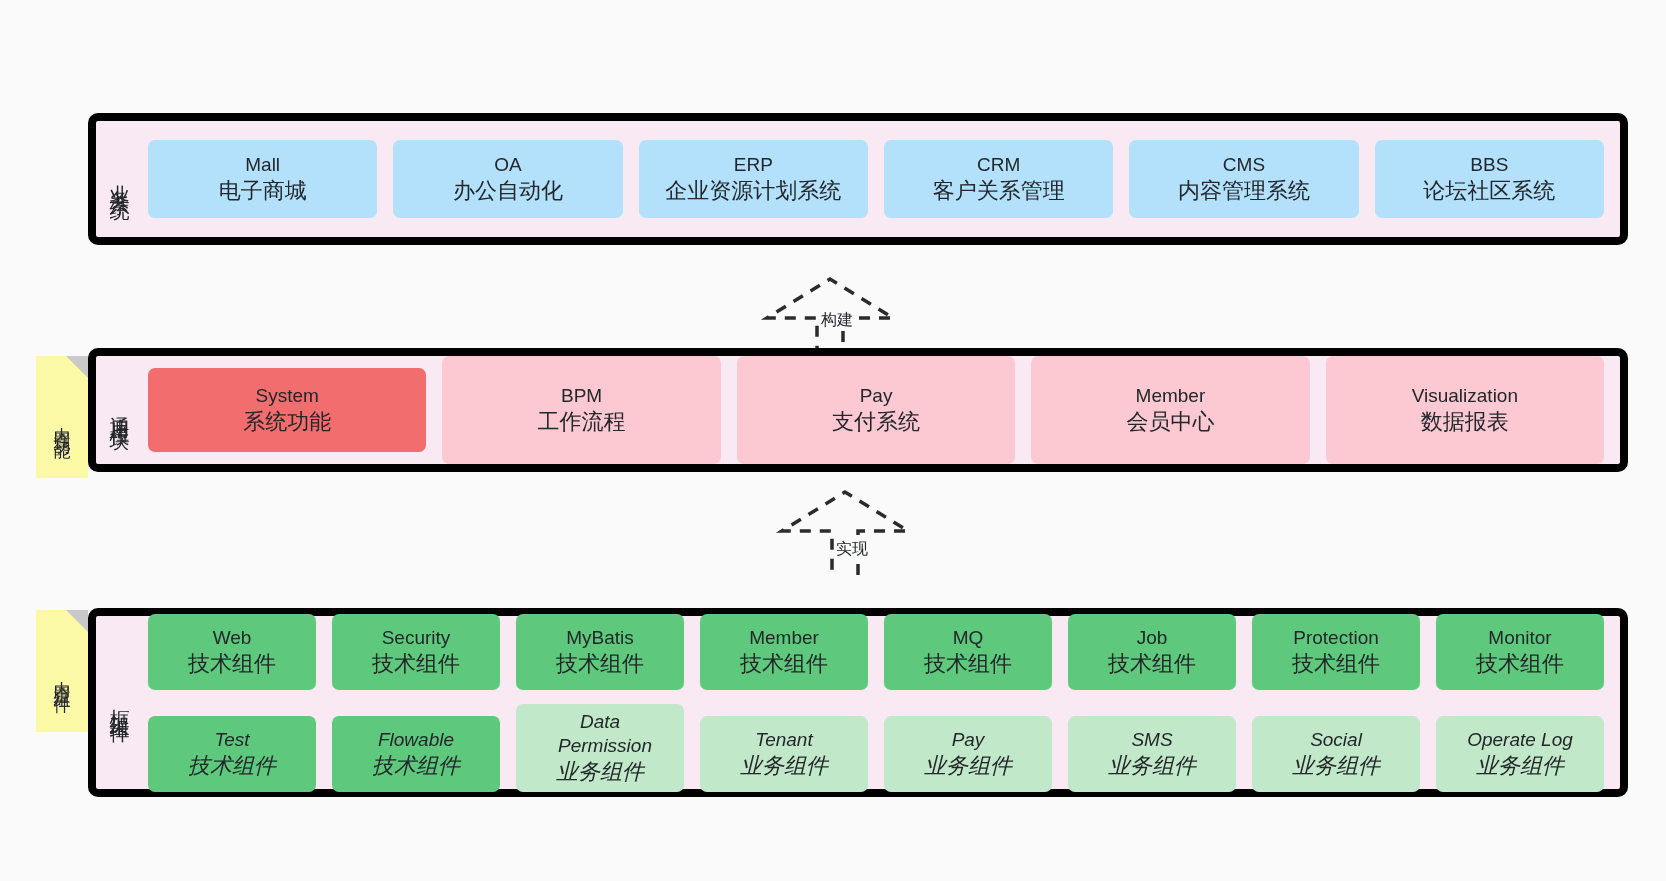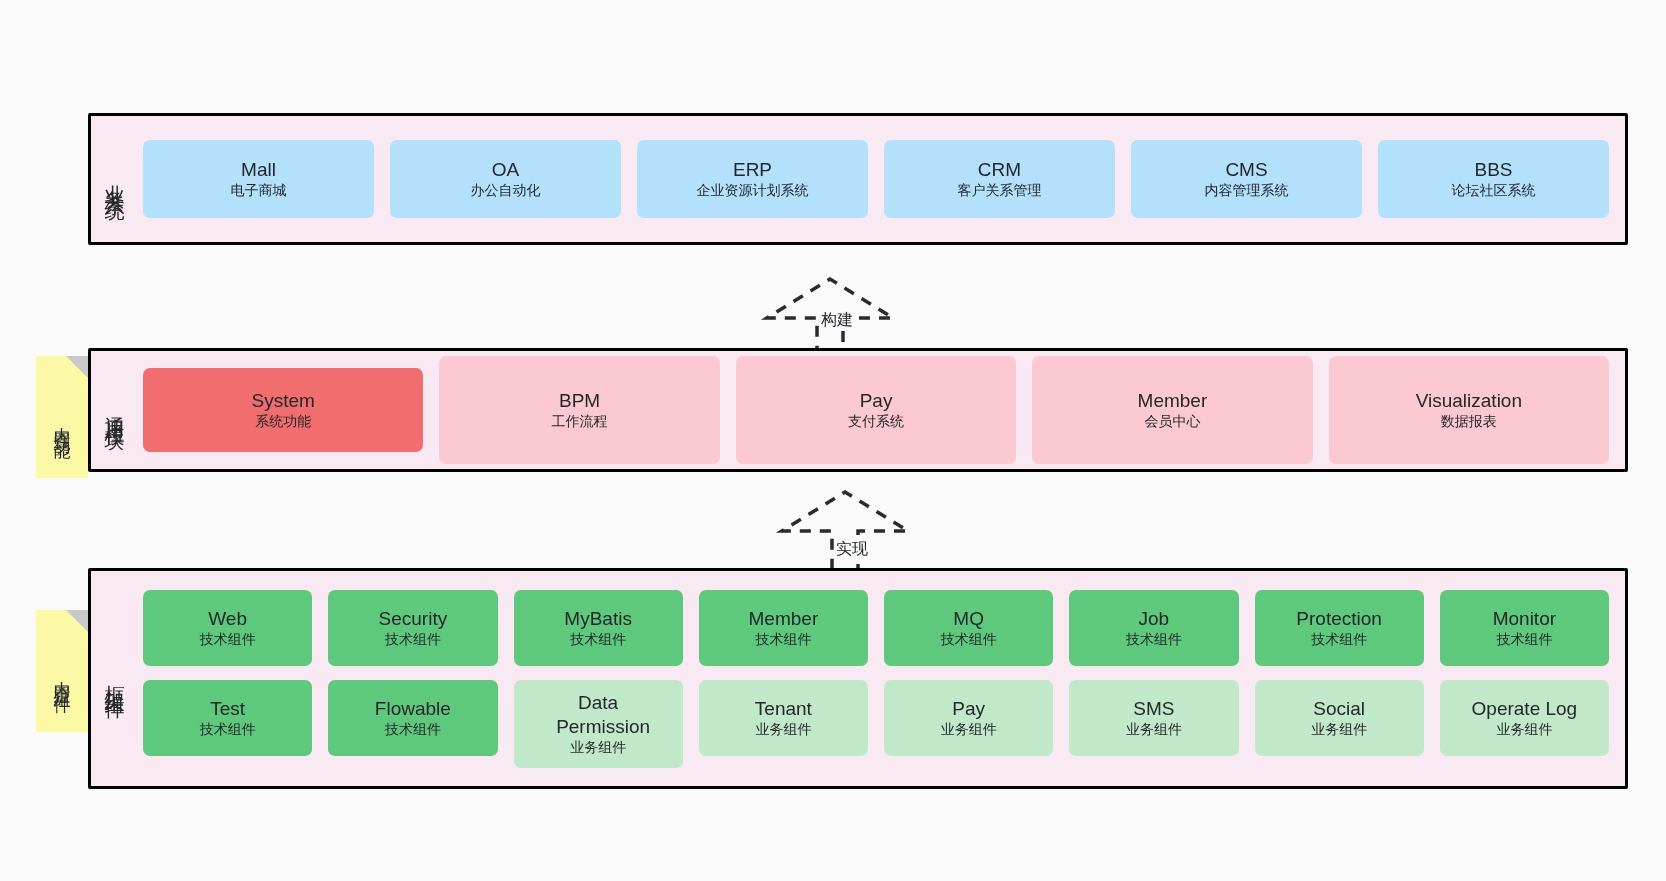"Mall" .band { border: 3px solid #000000 -> 8px solid #000000; border-radius: 2px -> 10px }
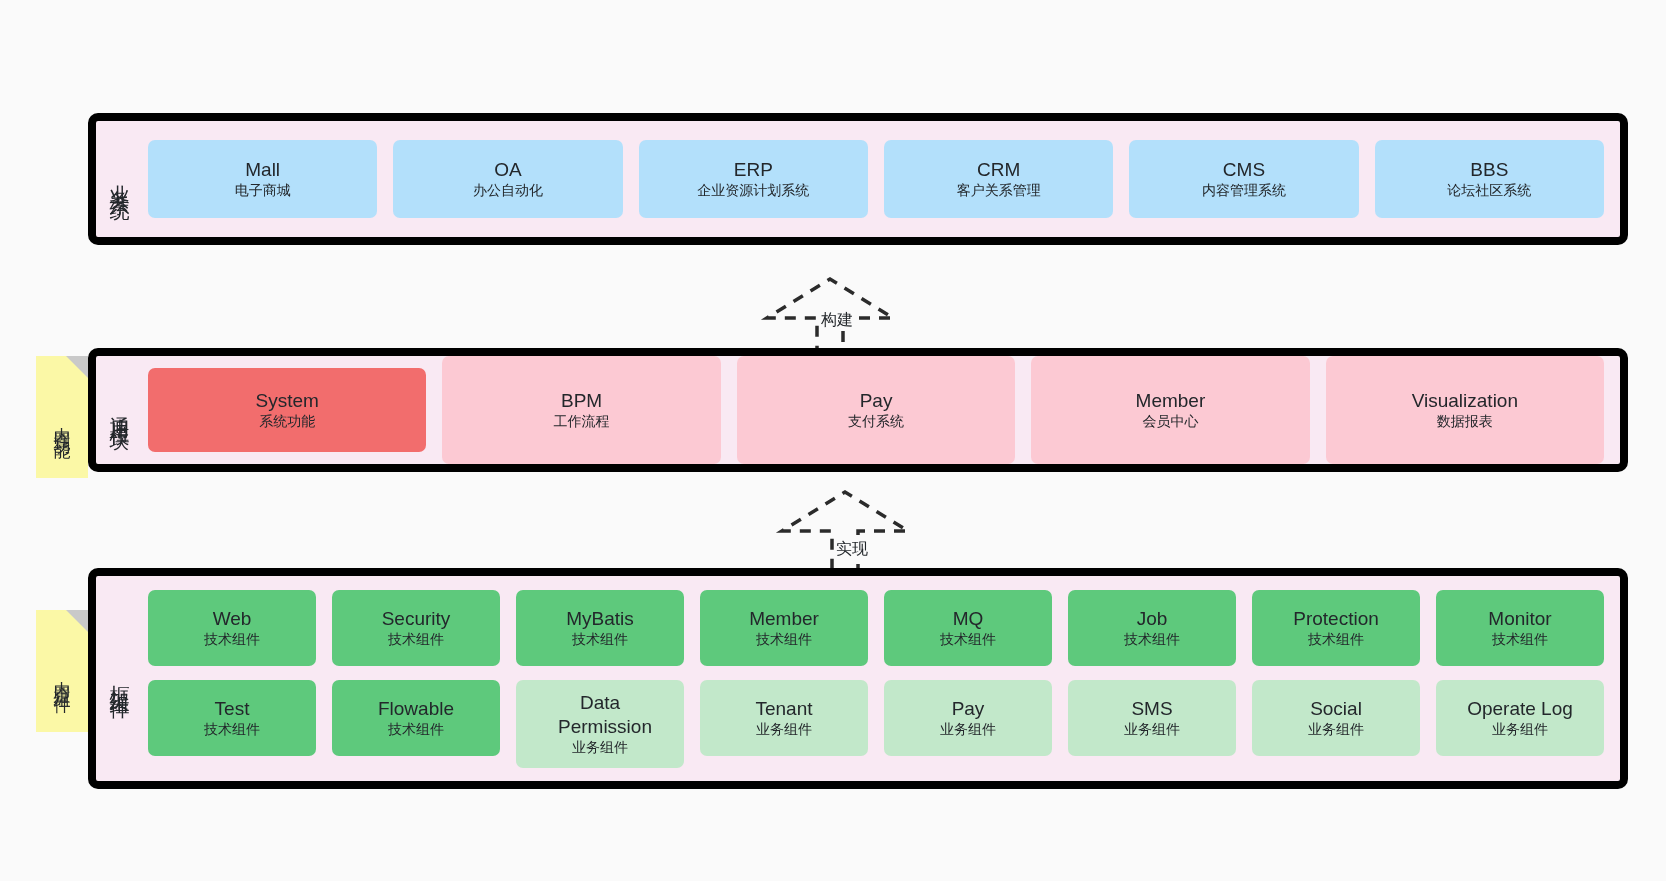"电子商城" .card .t2 { font-size: 14px -> 22px }
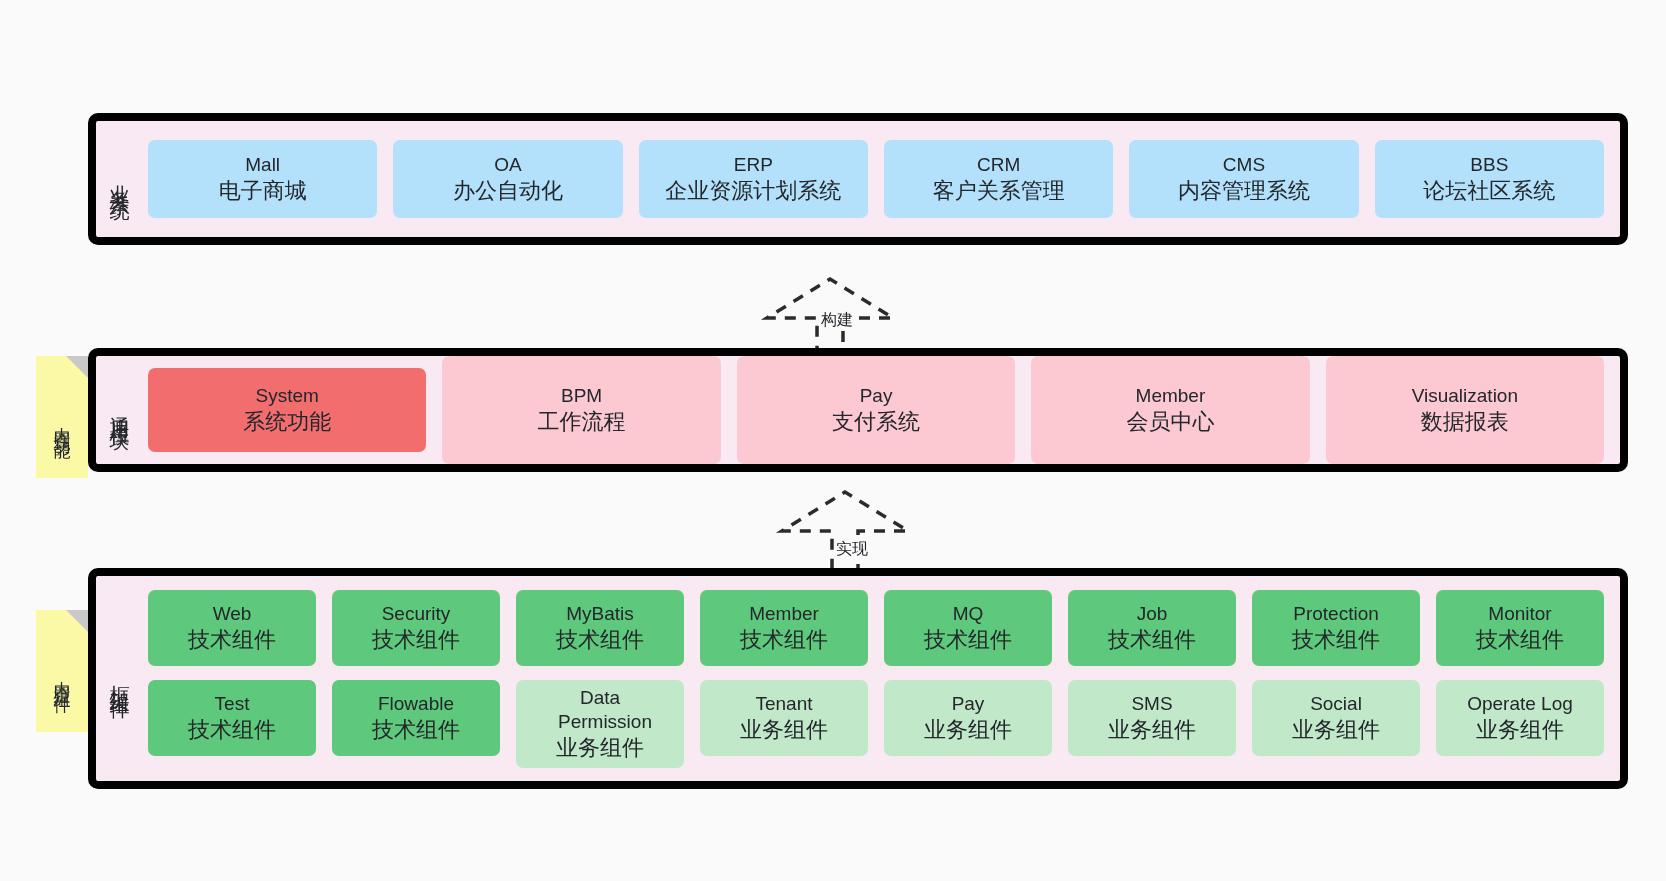"Web" div.band { height: 221px -> 189px; top: 568px -> 608px }
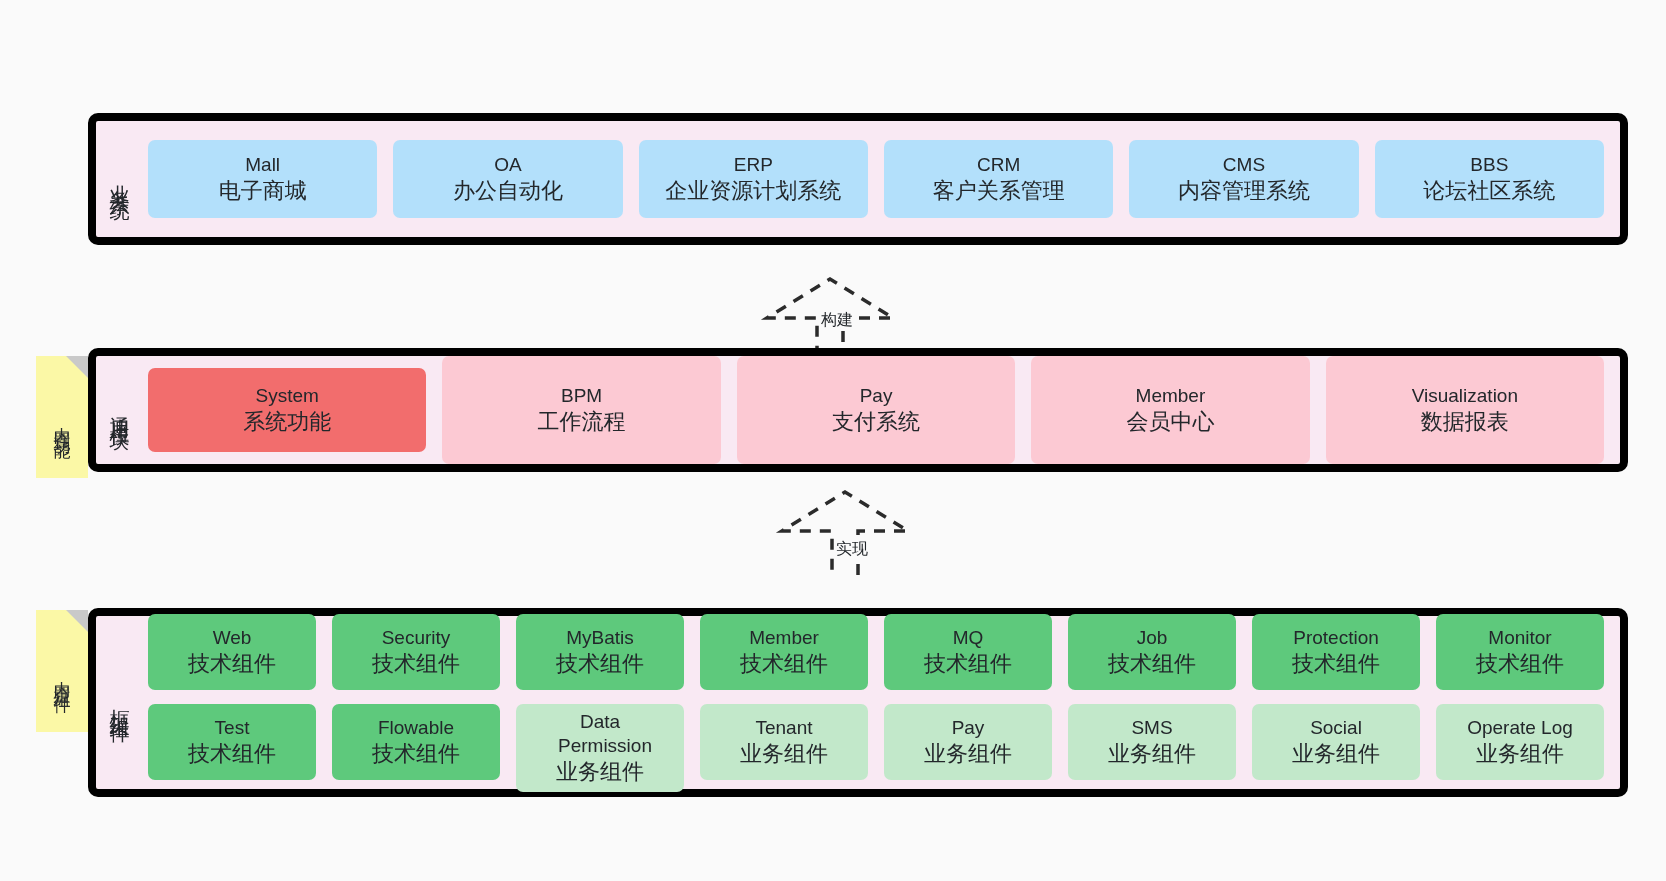"Test" div.row { align-items: flex-start -> flex-end; font-style: none -> italic }
